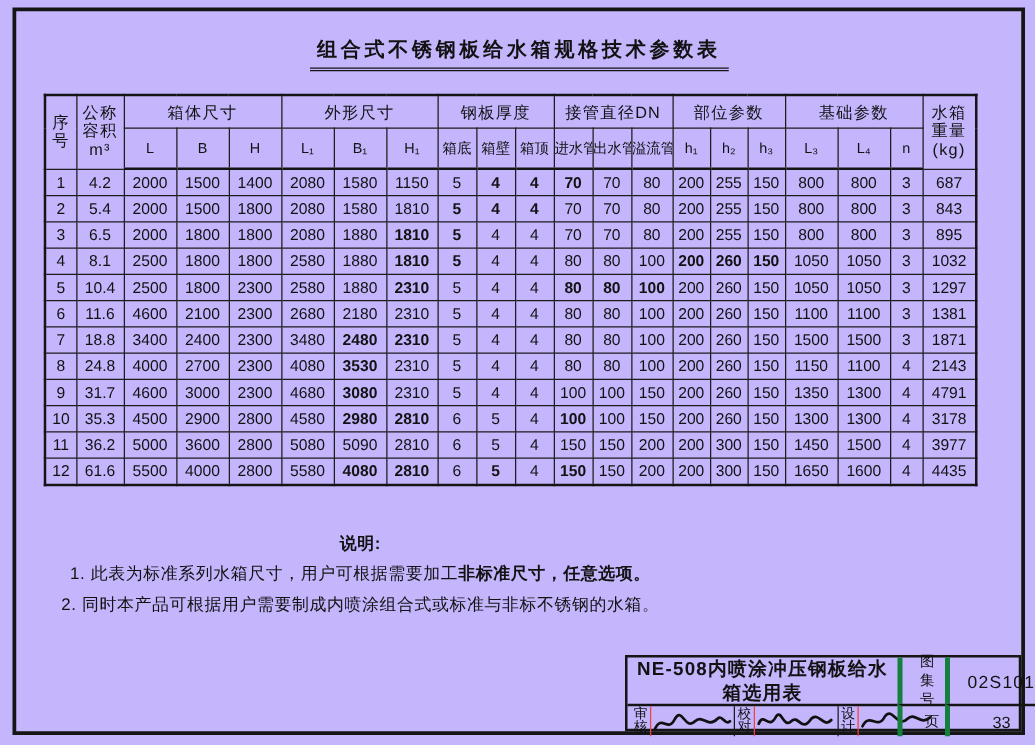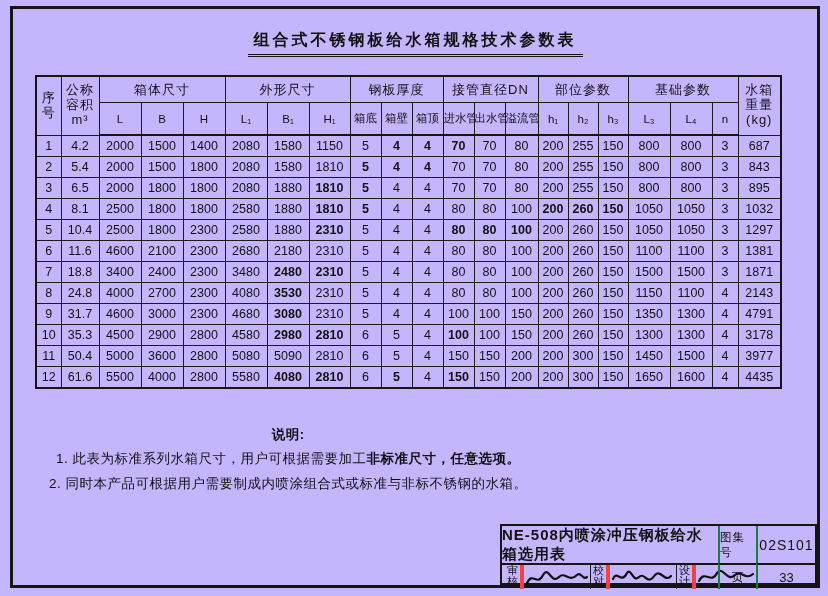"50.4" td { text: 50.4 -> 36.2 }
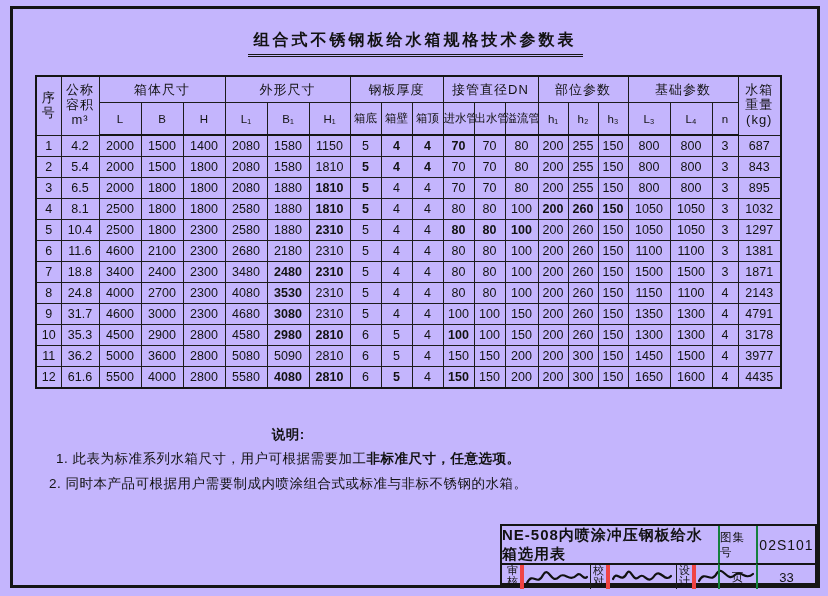"NE-508内喷涂冲压钢板给水箱选用表" .tb-main { text-align: none -> center }
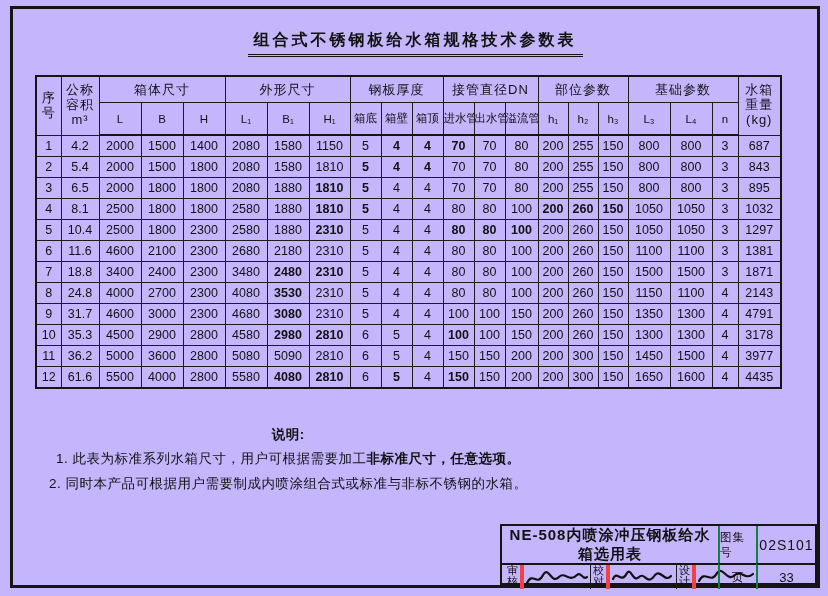"图集号" .tb-c2,.tb-c3 { border-left: 2px solid #15803d -> 4px solid #15803d; padding-left: none -> 14px }
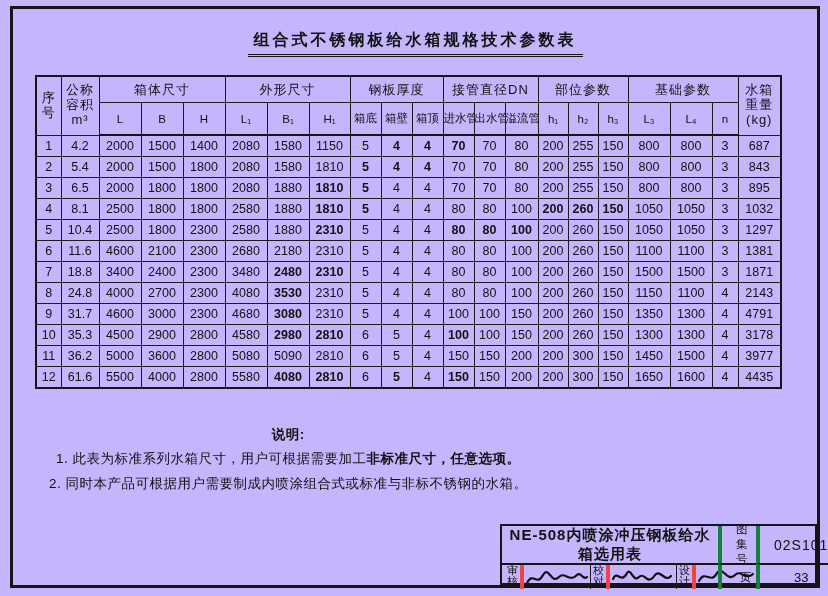"审核" .sig-label { border-right: 4px solid #ef4444 -> 1px solid #ef4444; font-family: Liberation Mono, monospace -> none }
